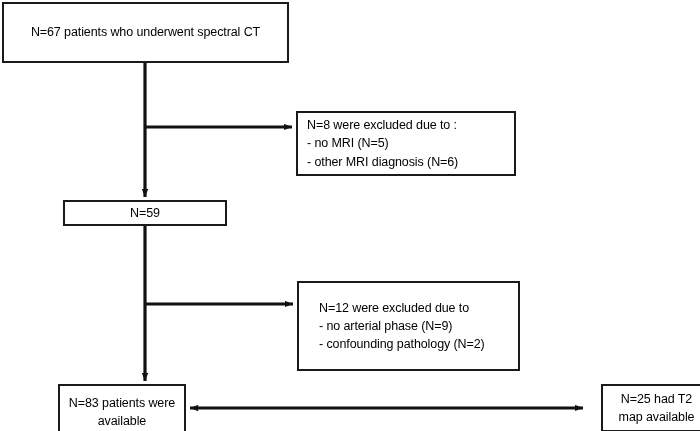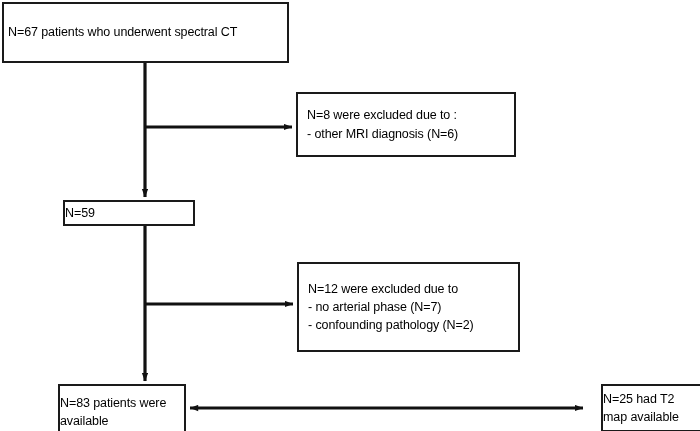"N=67 patients who underwent spectral" .fc-box { align-items: flex-start -> center }
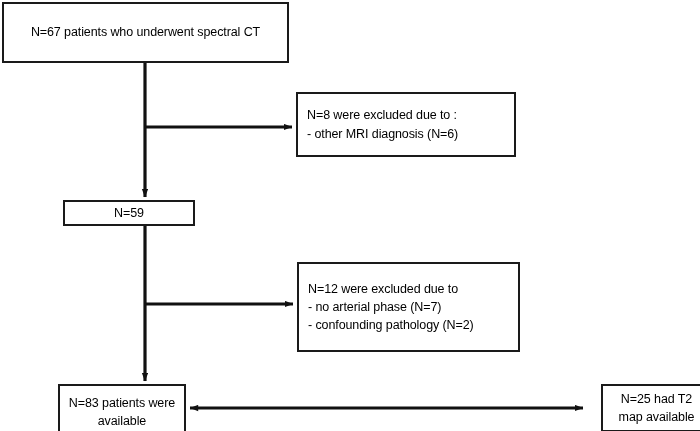"N=8 were excluded due to" .fc-box.align-left { margin-top: none -> 19px }
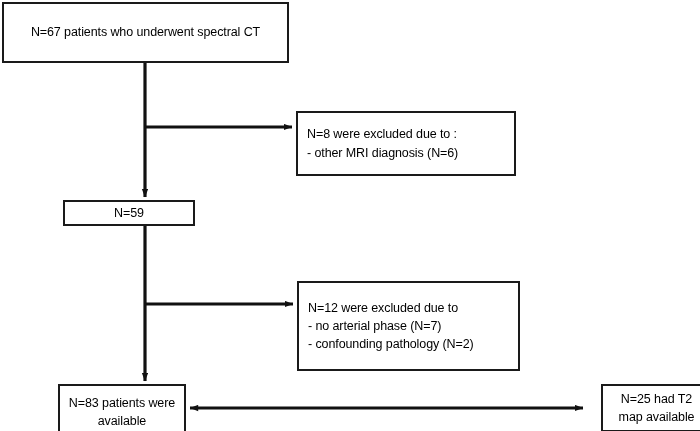"- no MRI (N=5)" span.line { html: none -> <span>- no MRI (N=5)</span> }
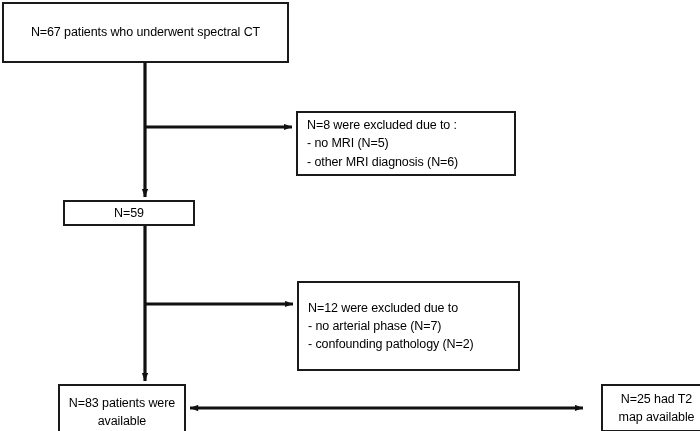"N=59" #node-remaining { width: 132px -> 164px }
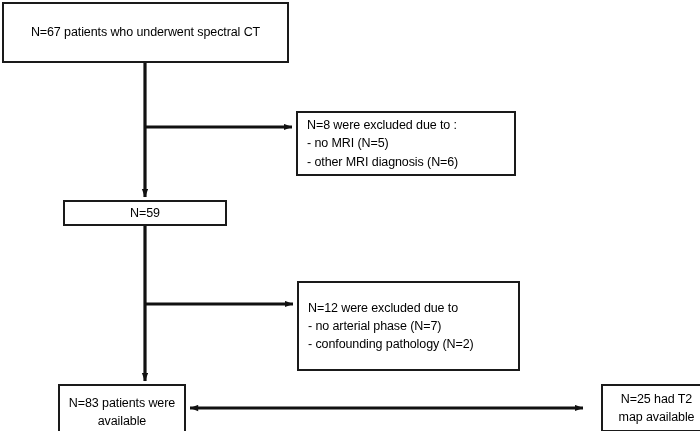"N=12 were excluded due to" #node-excluded-2 { padding: 4px 0 4px 9px -> 4px 0 4px 20px }
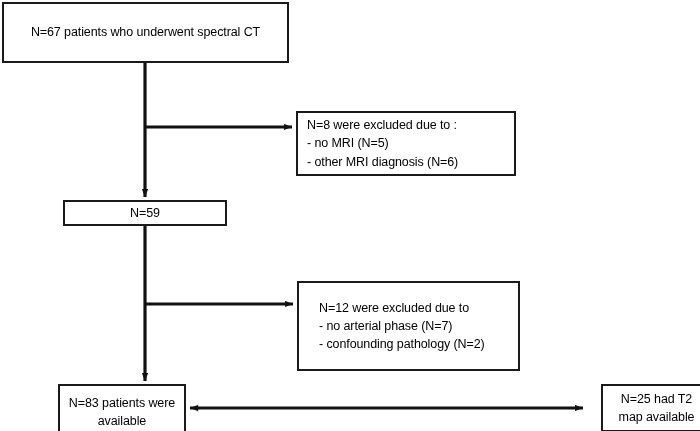"- no arterial phase (N=7)" span.line { text: 7 -> 9 }
